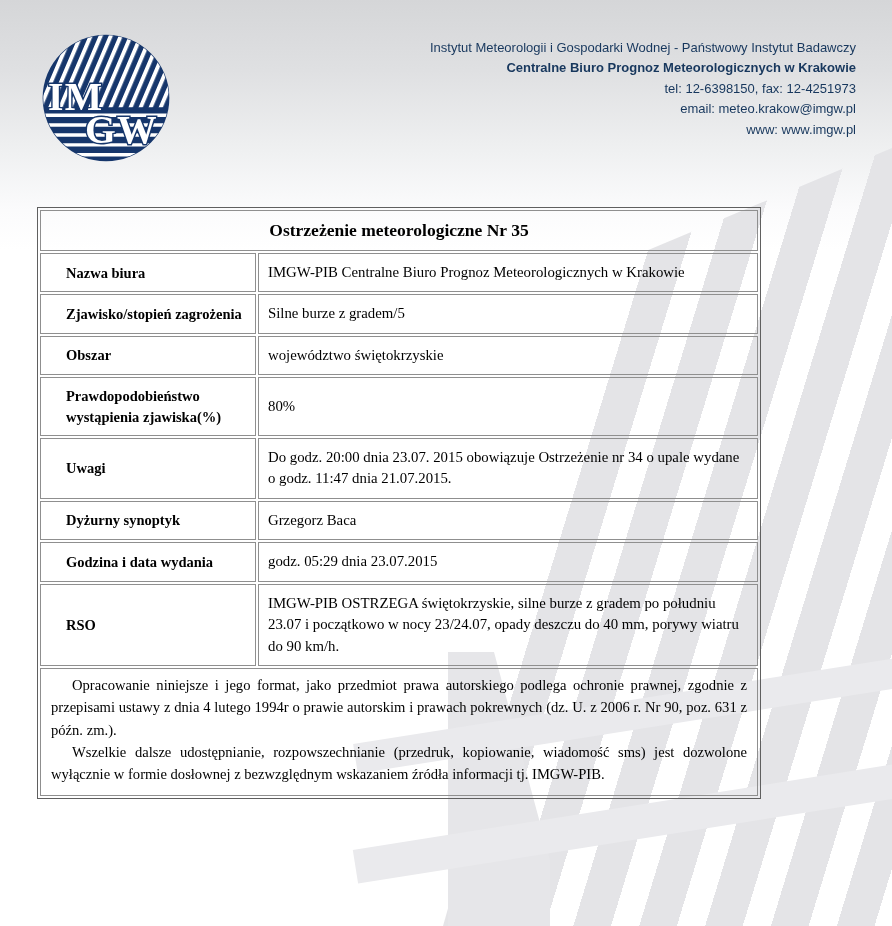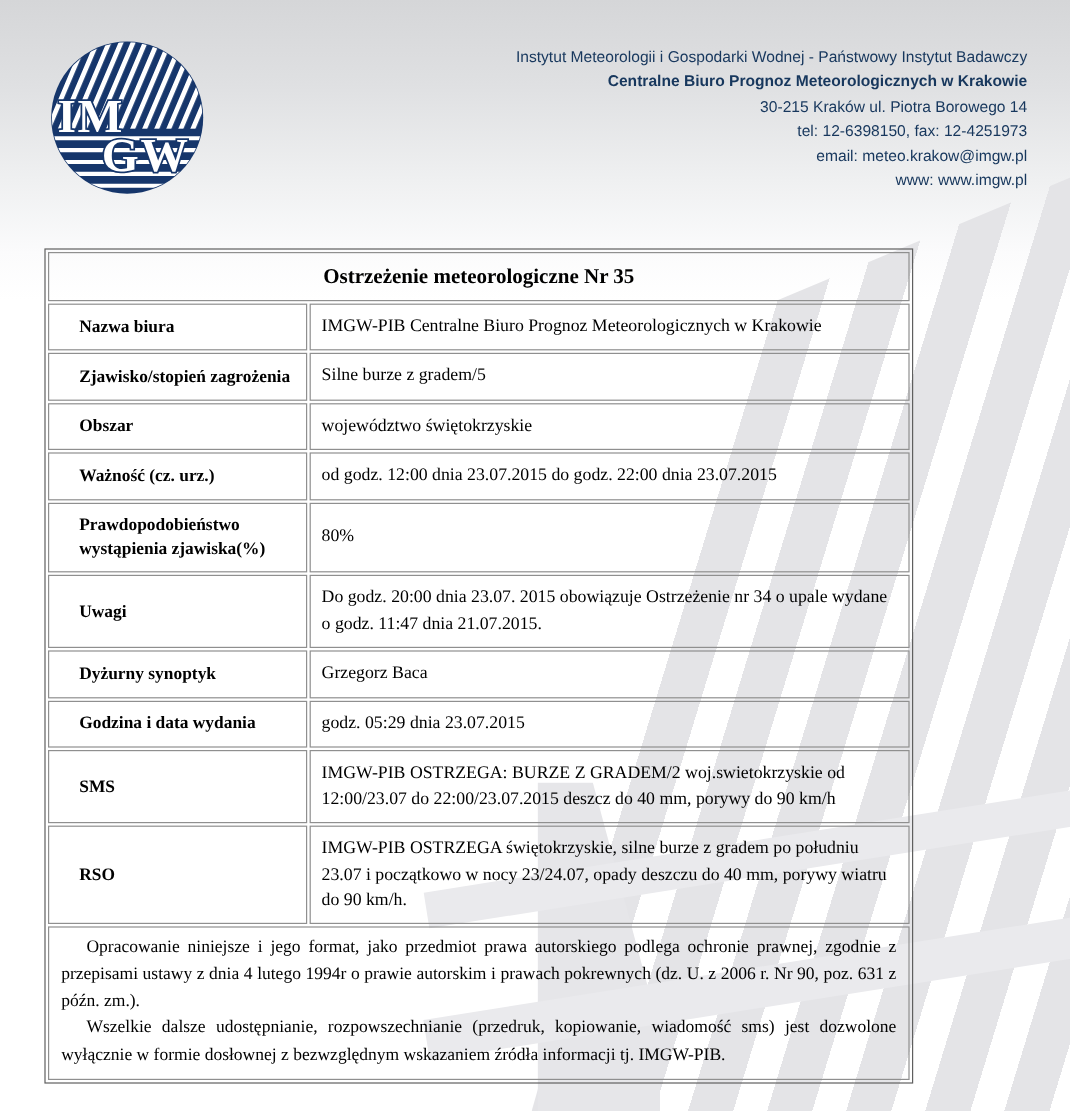"30-215 Kraków ul. Piotra Borowego" div { html: <div>30-215 Kraków ul. Piotra Borowego 14</div> -> none }
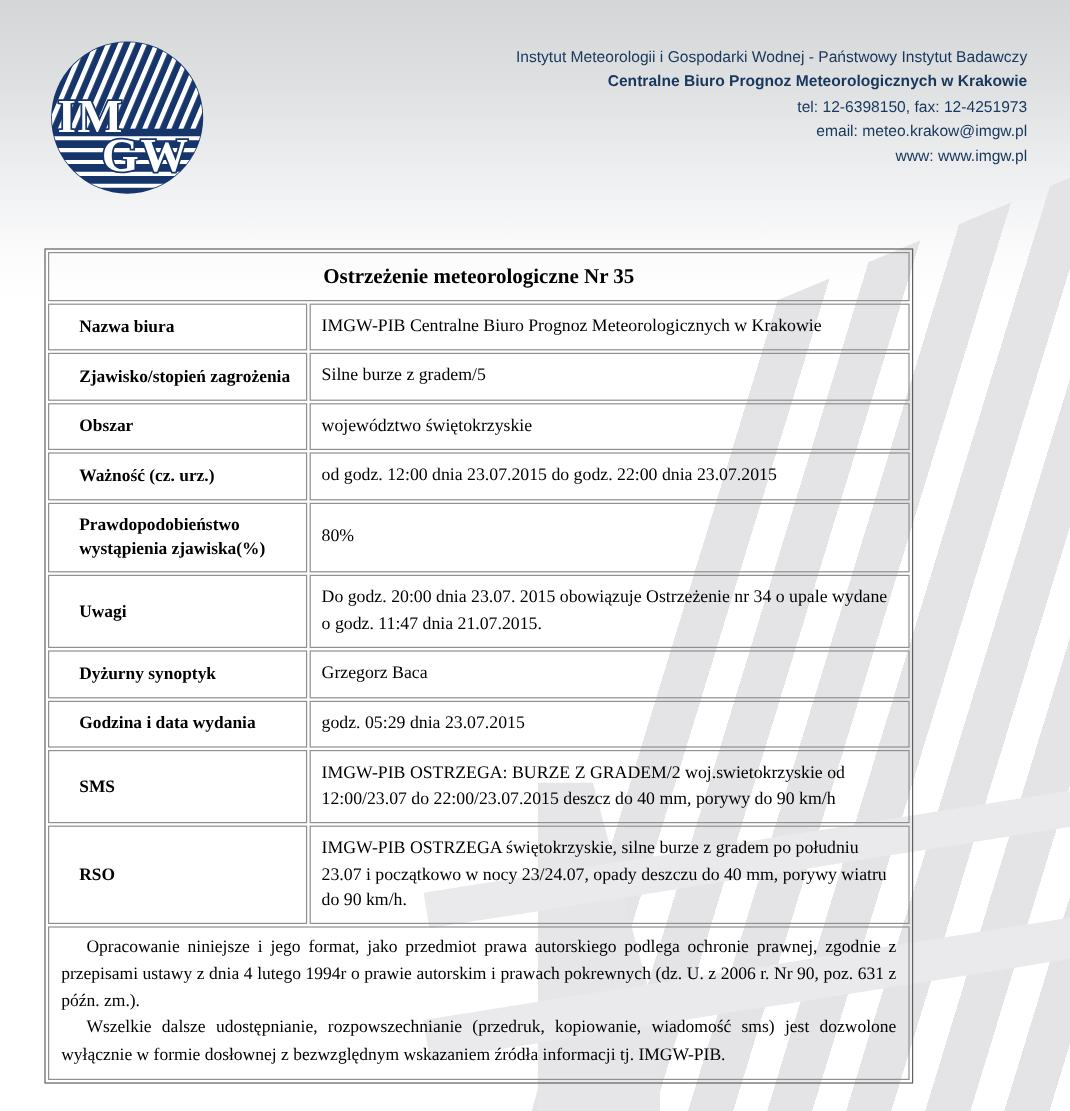"Ważność (cz. urz.)" tr { html: <tr> <td>Ważność (cz. urz.)</td> <td>od godz. 12:00 dnia 23.07.2015 do godz. 22:00 dnia 23.07.2015</td> </tr> -> none }
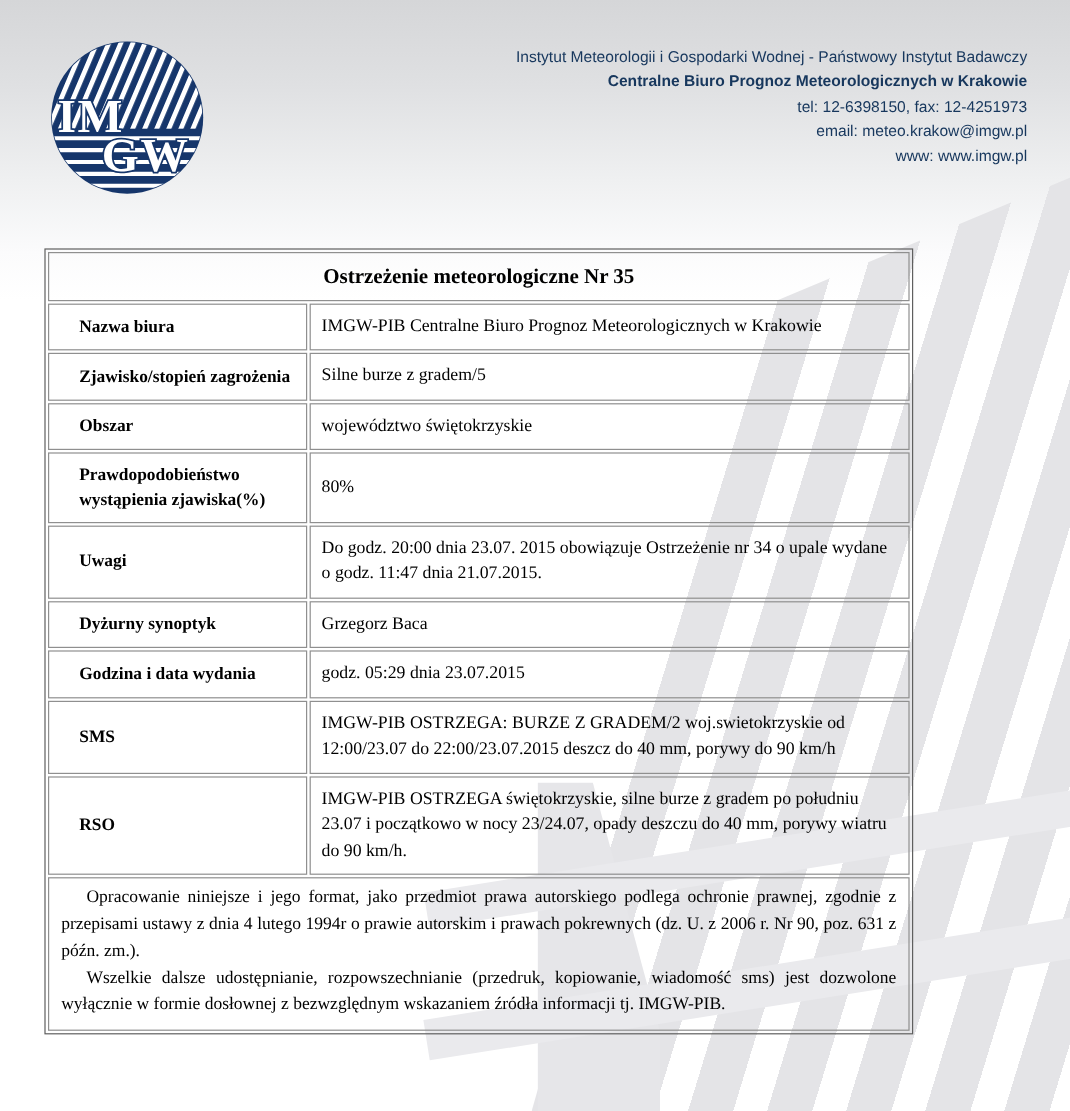"SMS" tr { html: <tr> <td>SMS</td> <td>IMGW-PIB OSTRZEGA: BURZE Z GRADEM/2 woj.swietokrzyskie od 12:00/23.07 do 22:00/23.07.2015 deszcz do 40 mm, porywy do 90 km/h</td> </tr> -> none }
